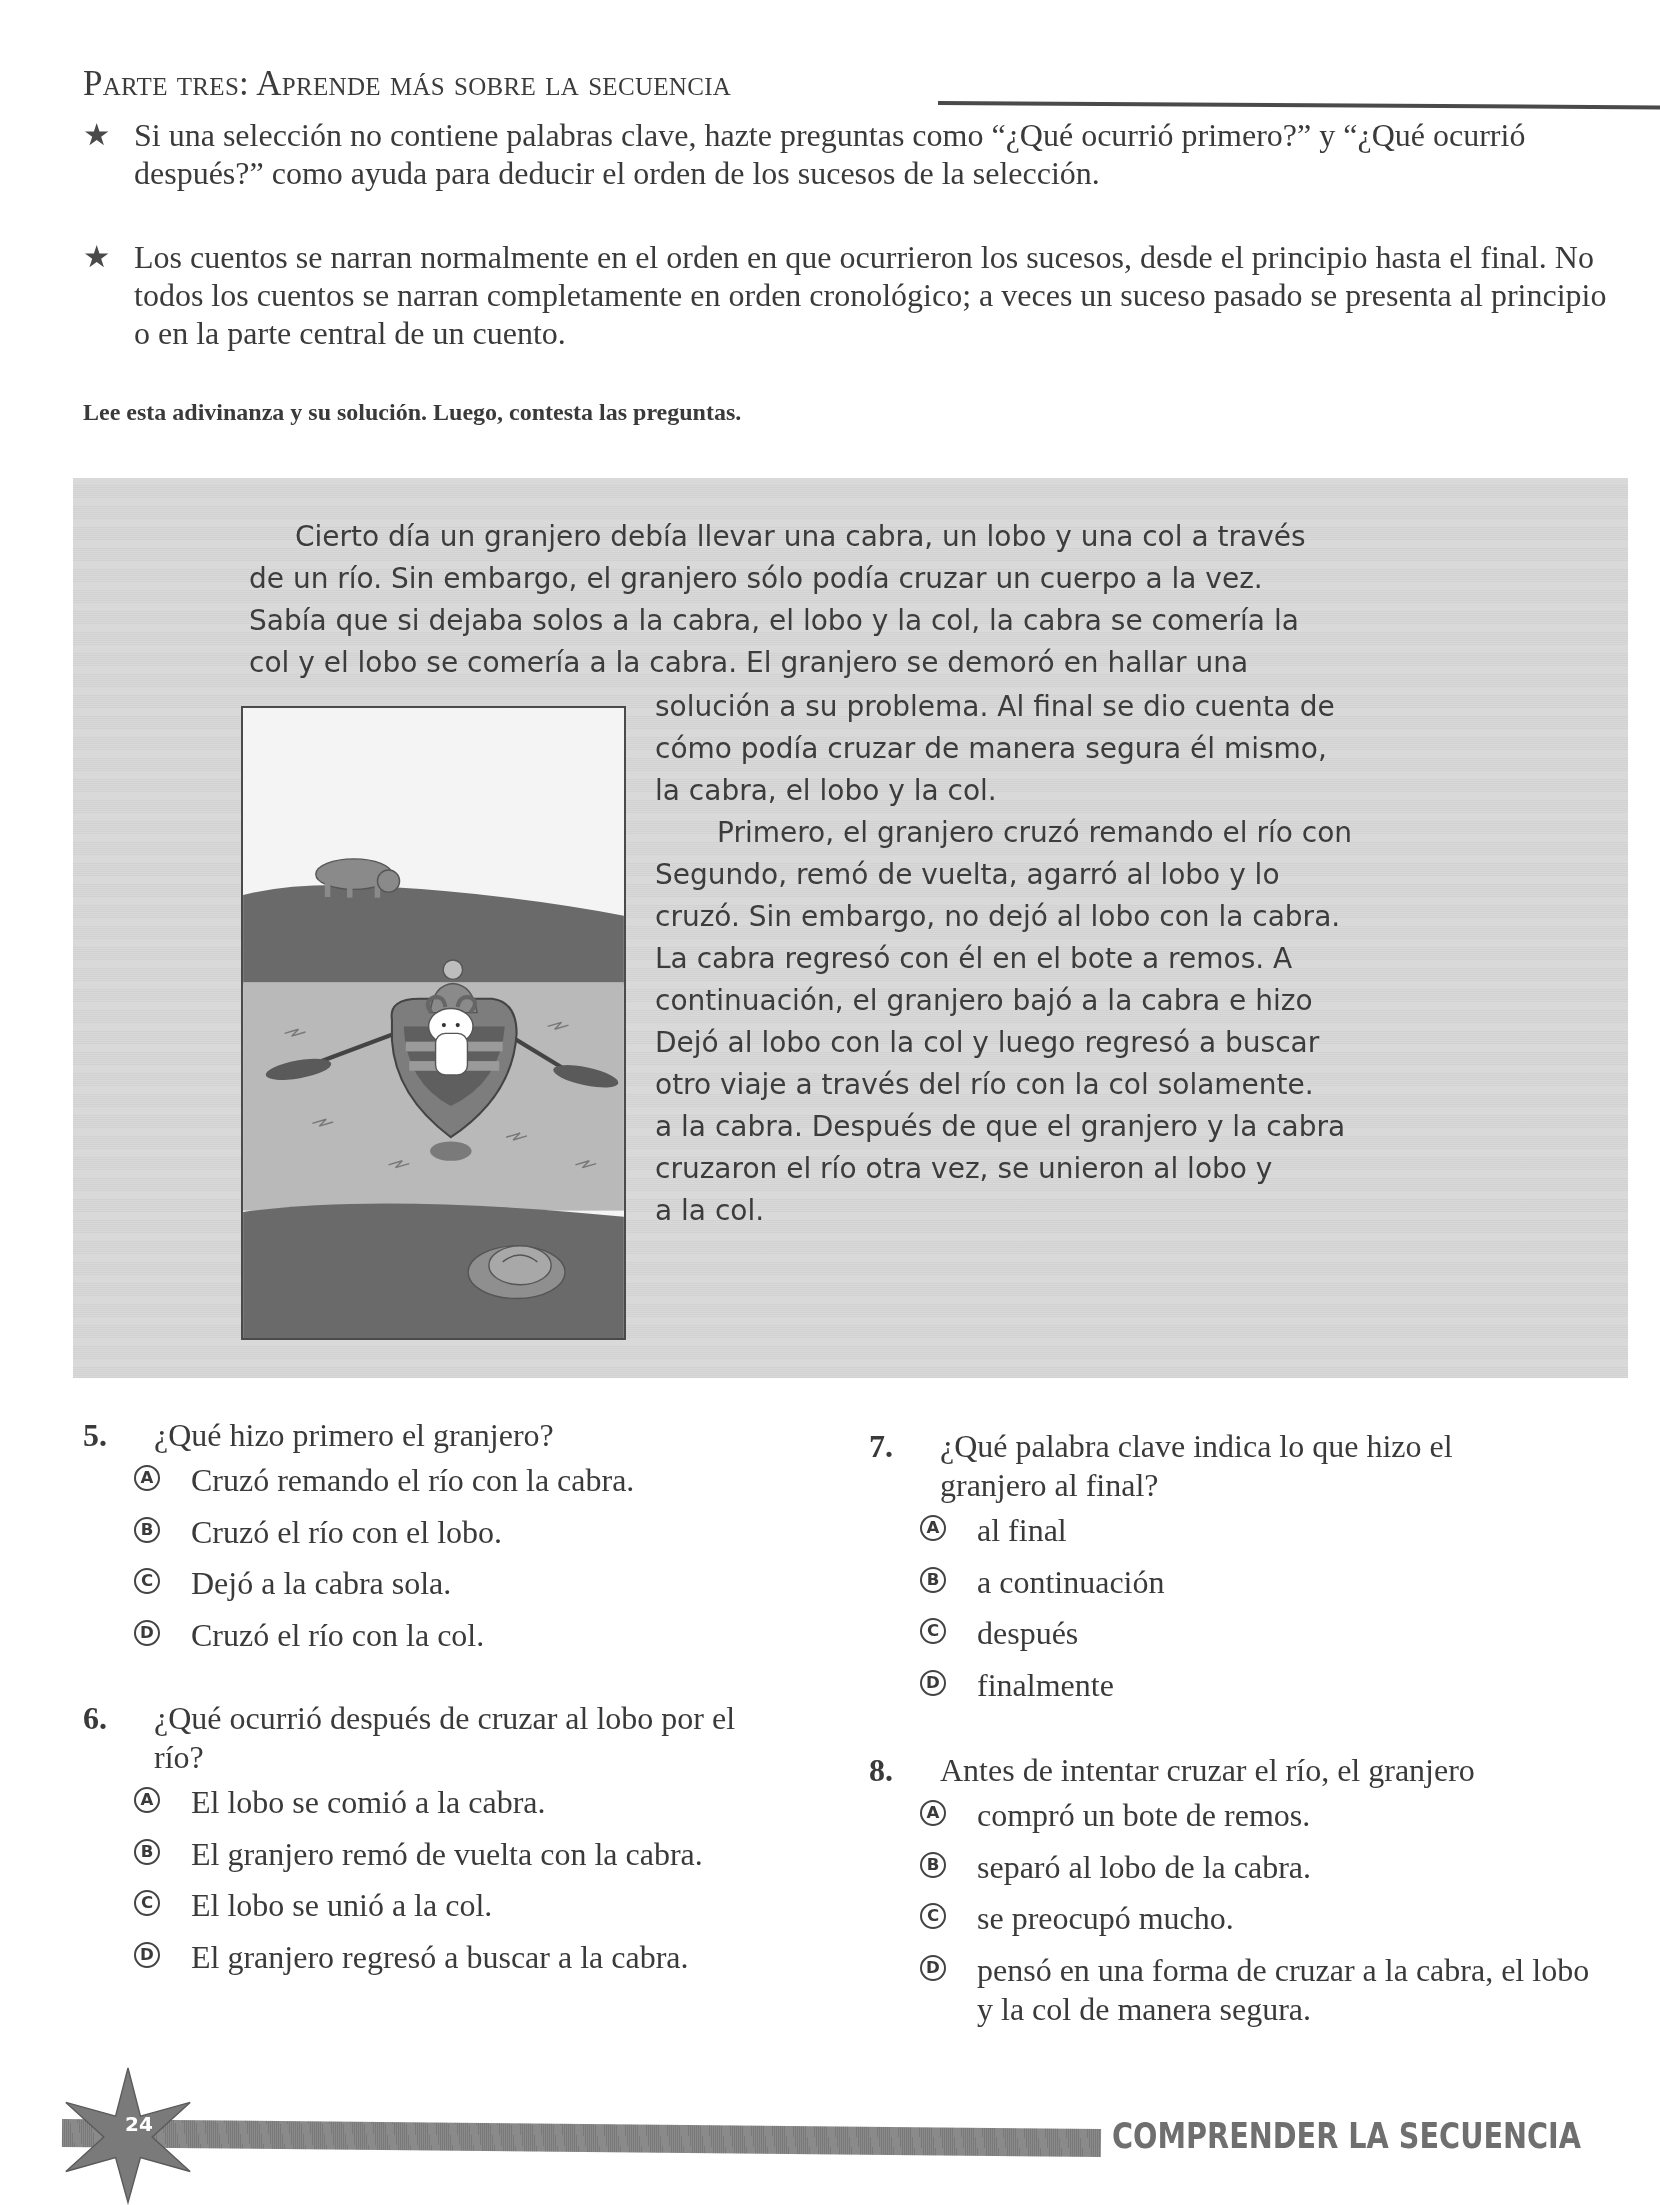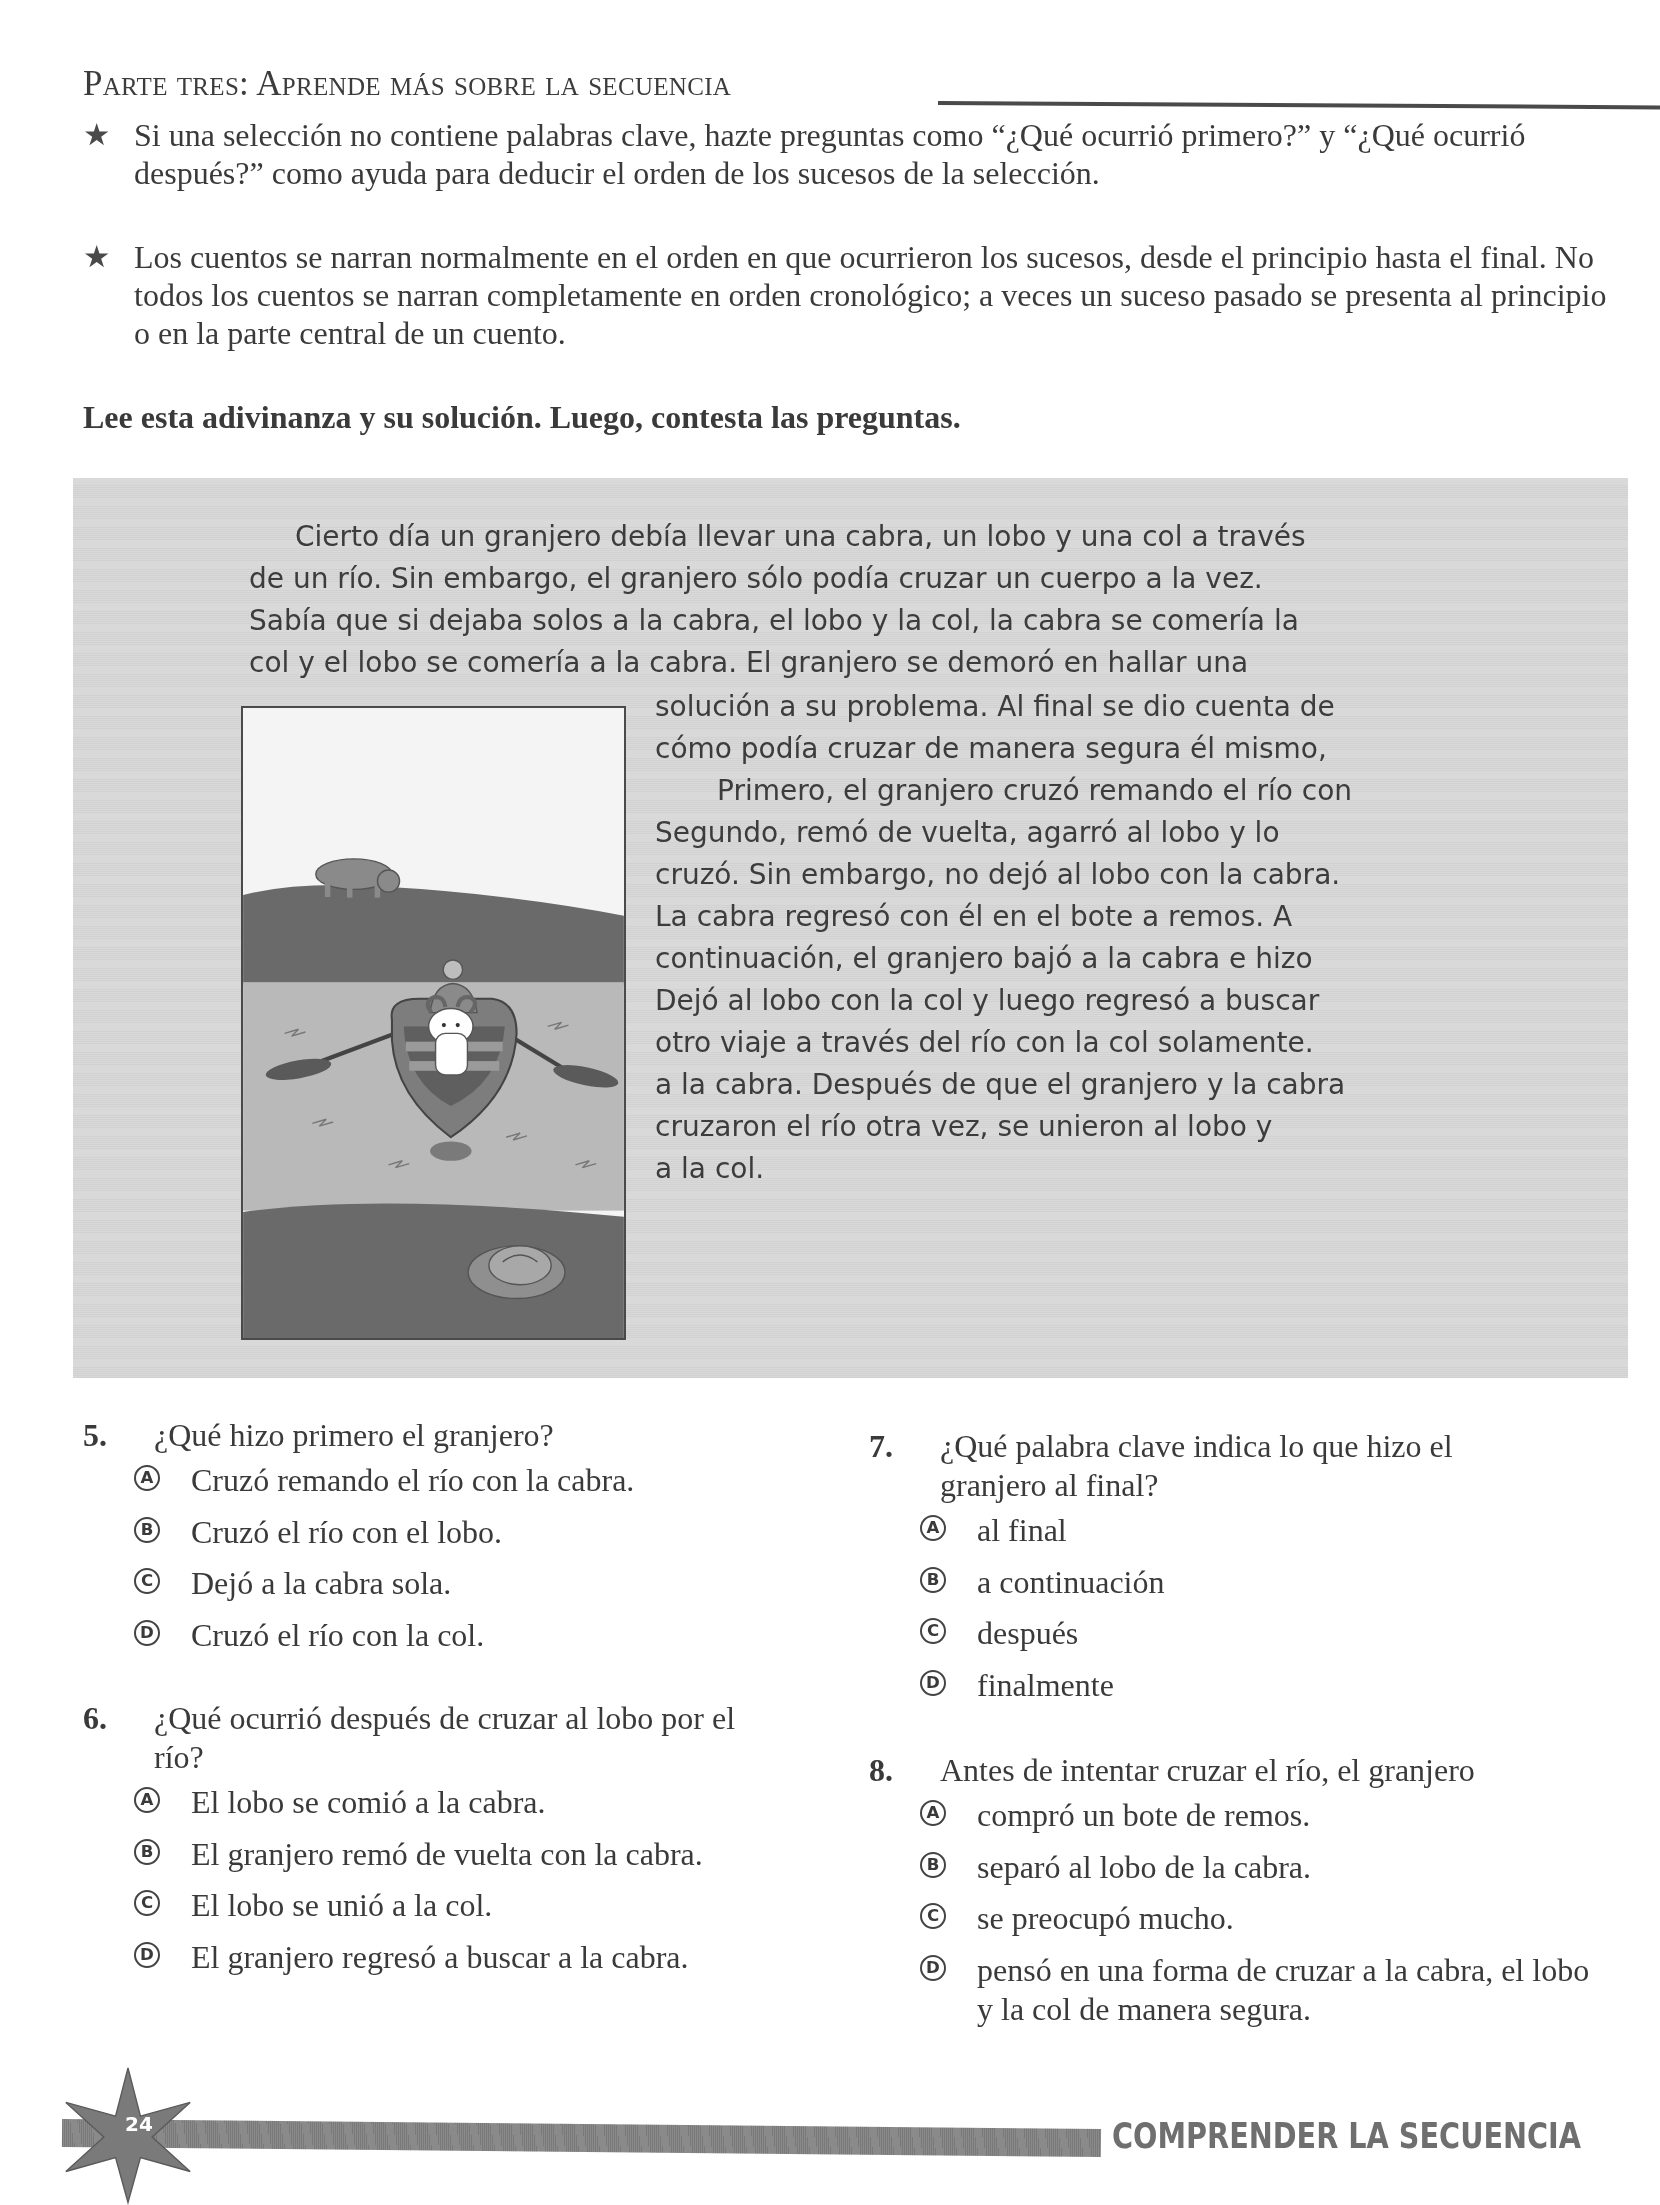"Lee esta adivinanza y su" .instructions { font-size: 32px -> 24px }
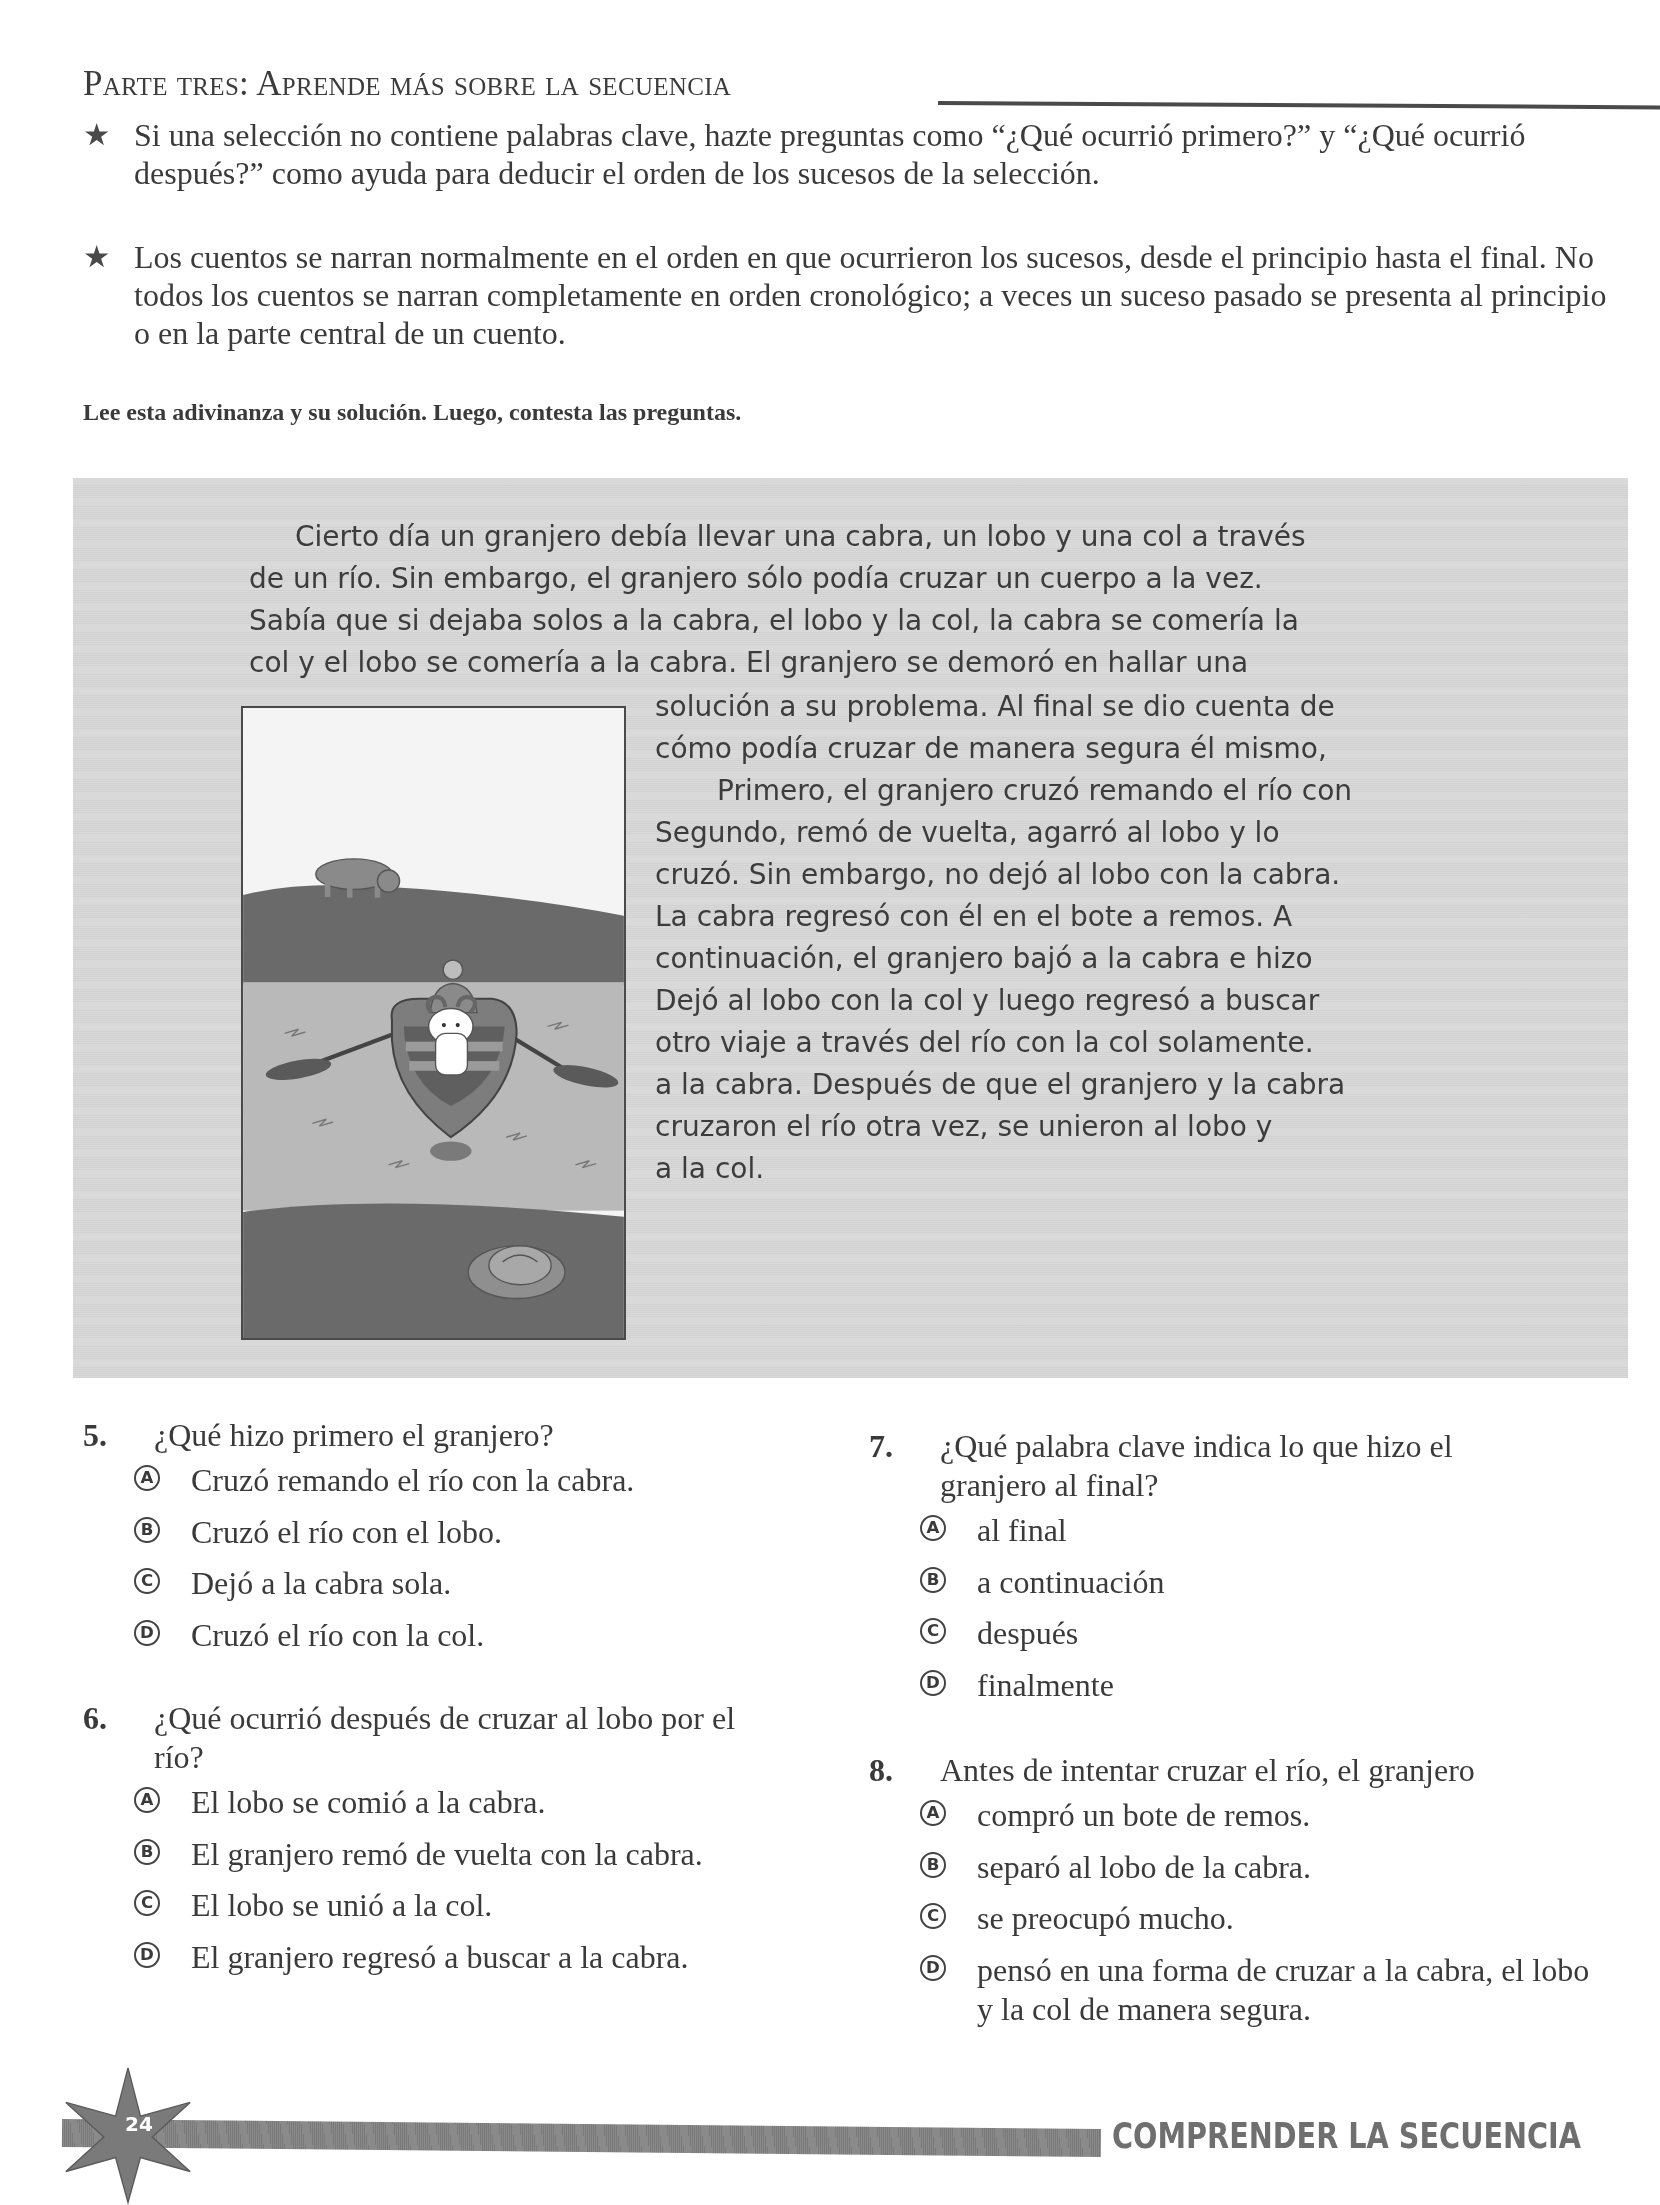"la cabra, el lobo y" span.l { html: none -> <span>la cabra, el lobo y la col.</span> }
